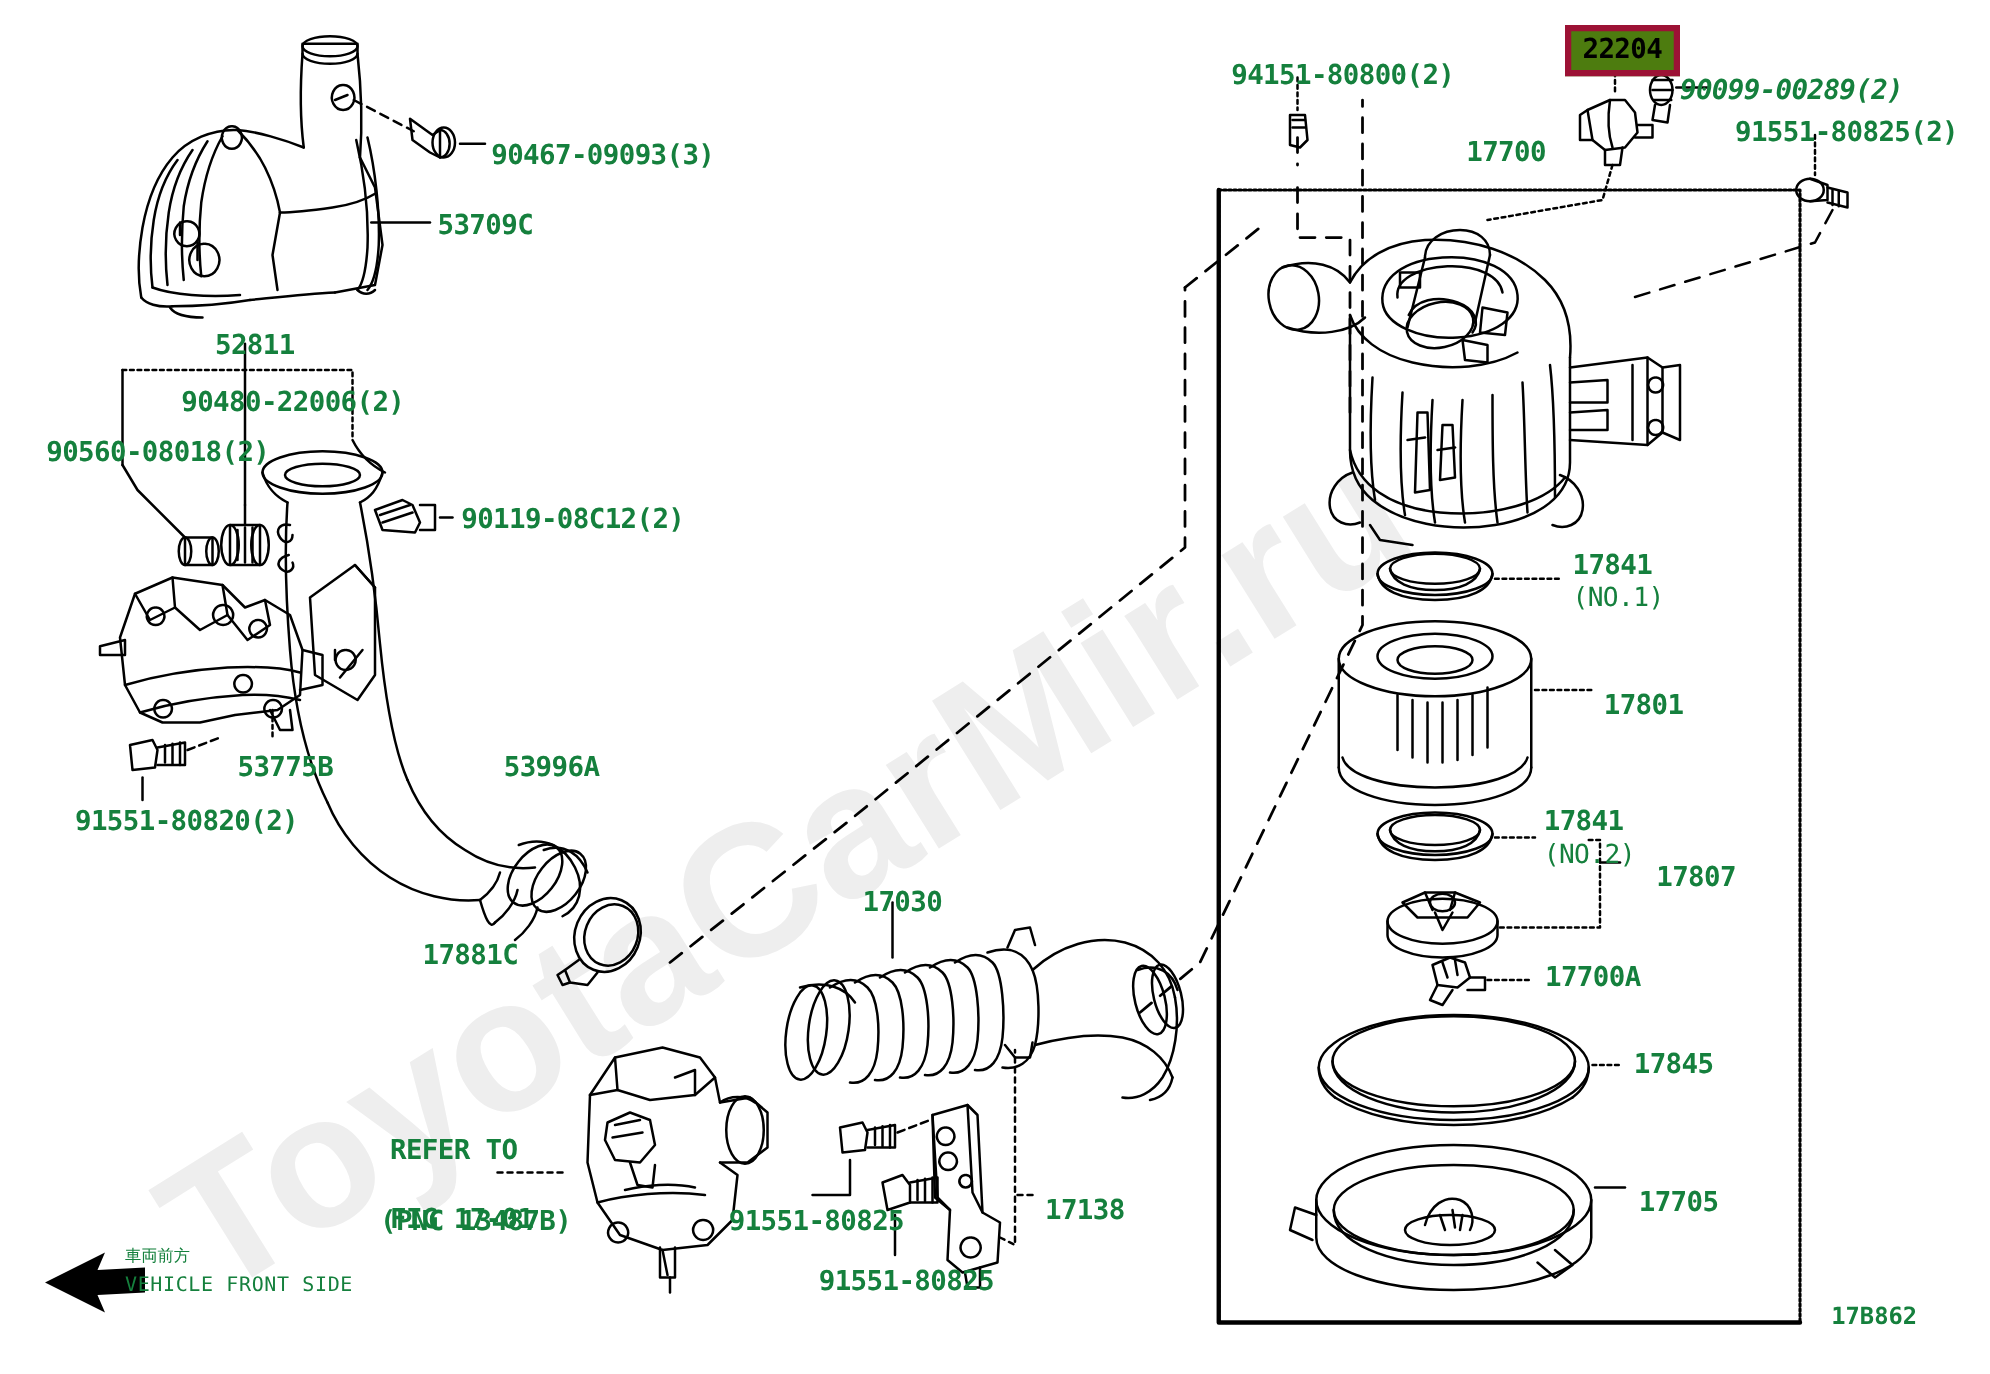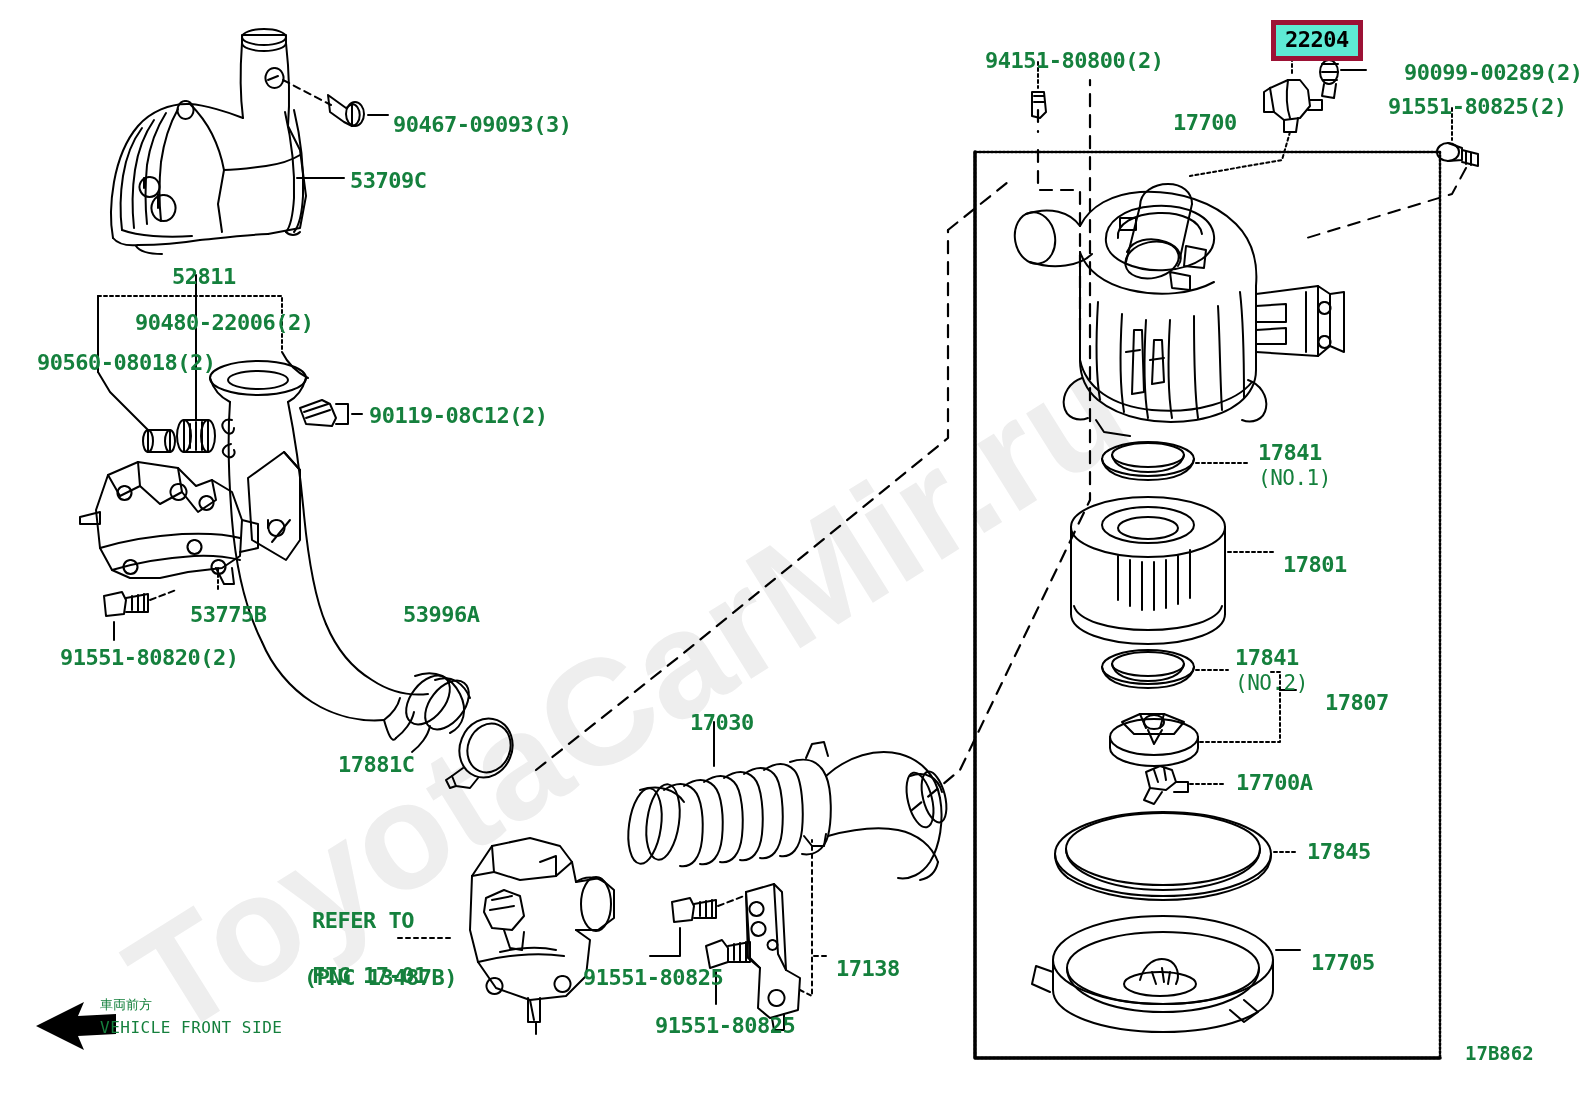"22204" .hl { background: #5eead4 -> #4d7c0f; margin-left: 19px -> none }
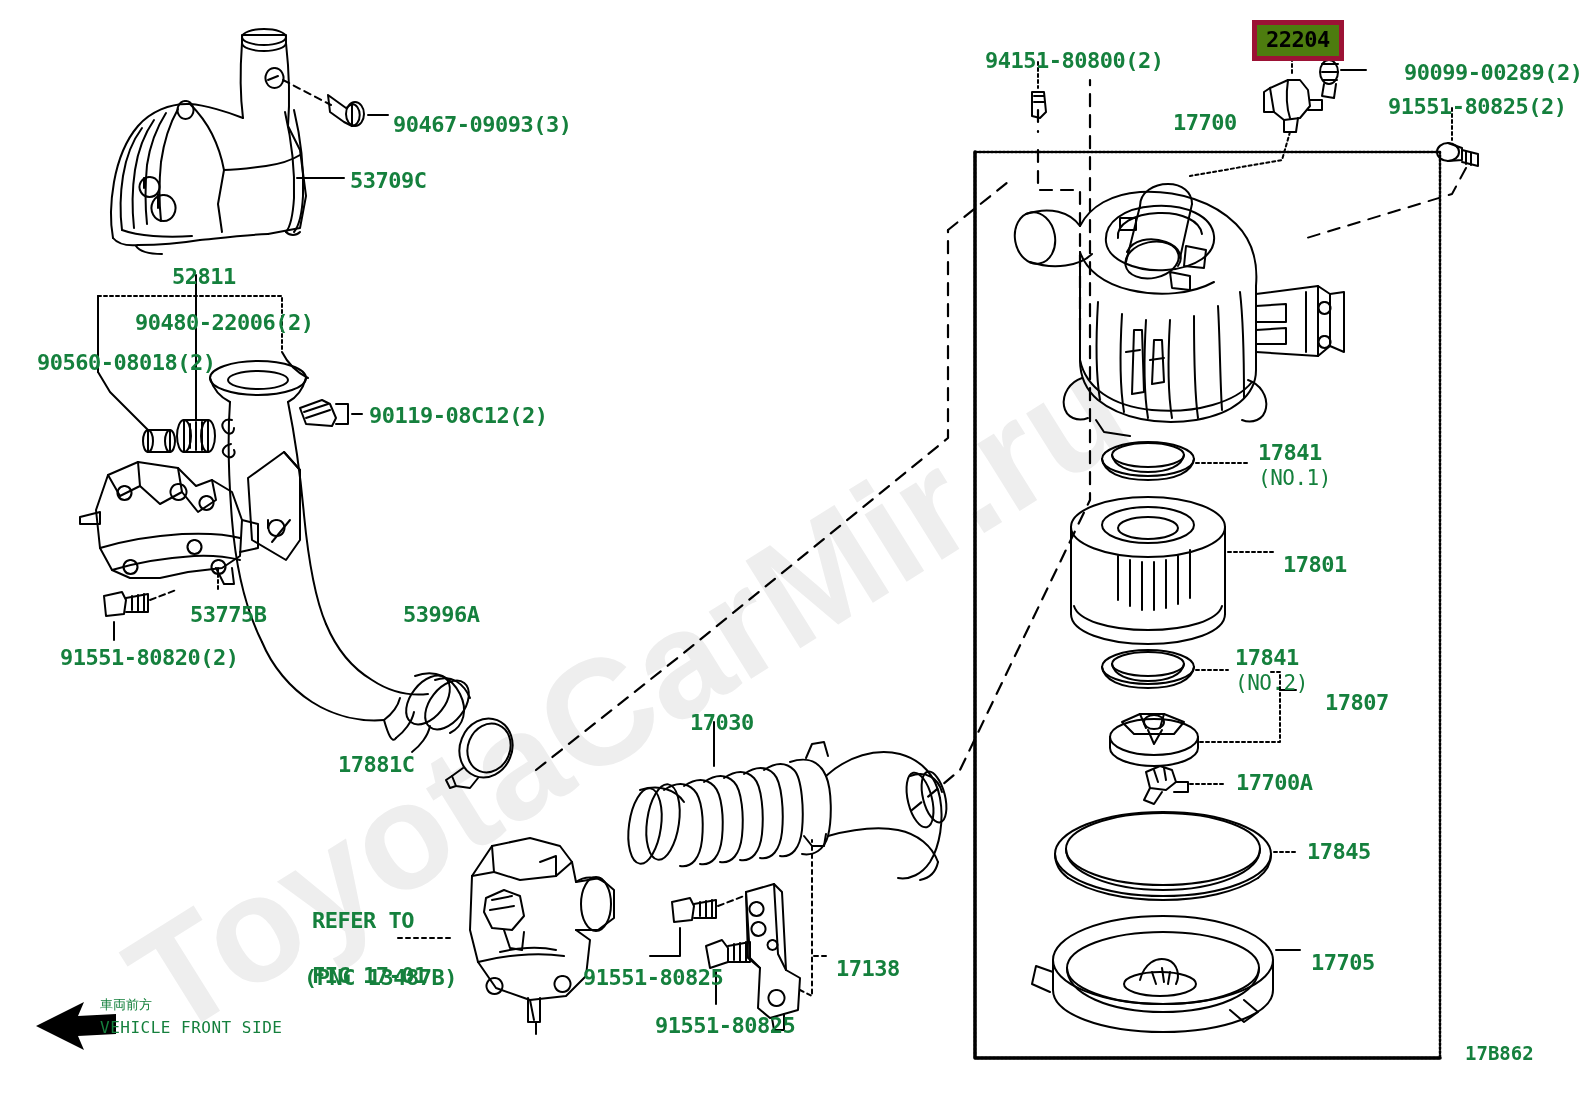"90099-00289(2)" div.lbl { font-style: none -> italic; left: 1404px -> 1344px }
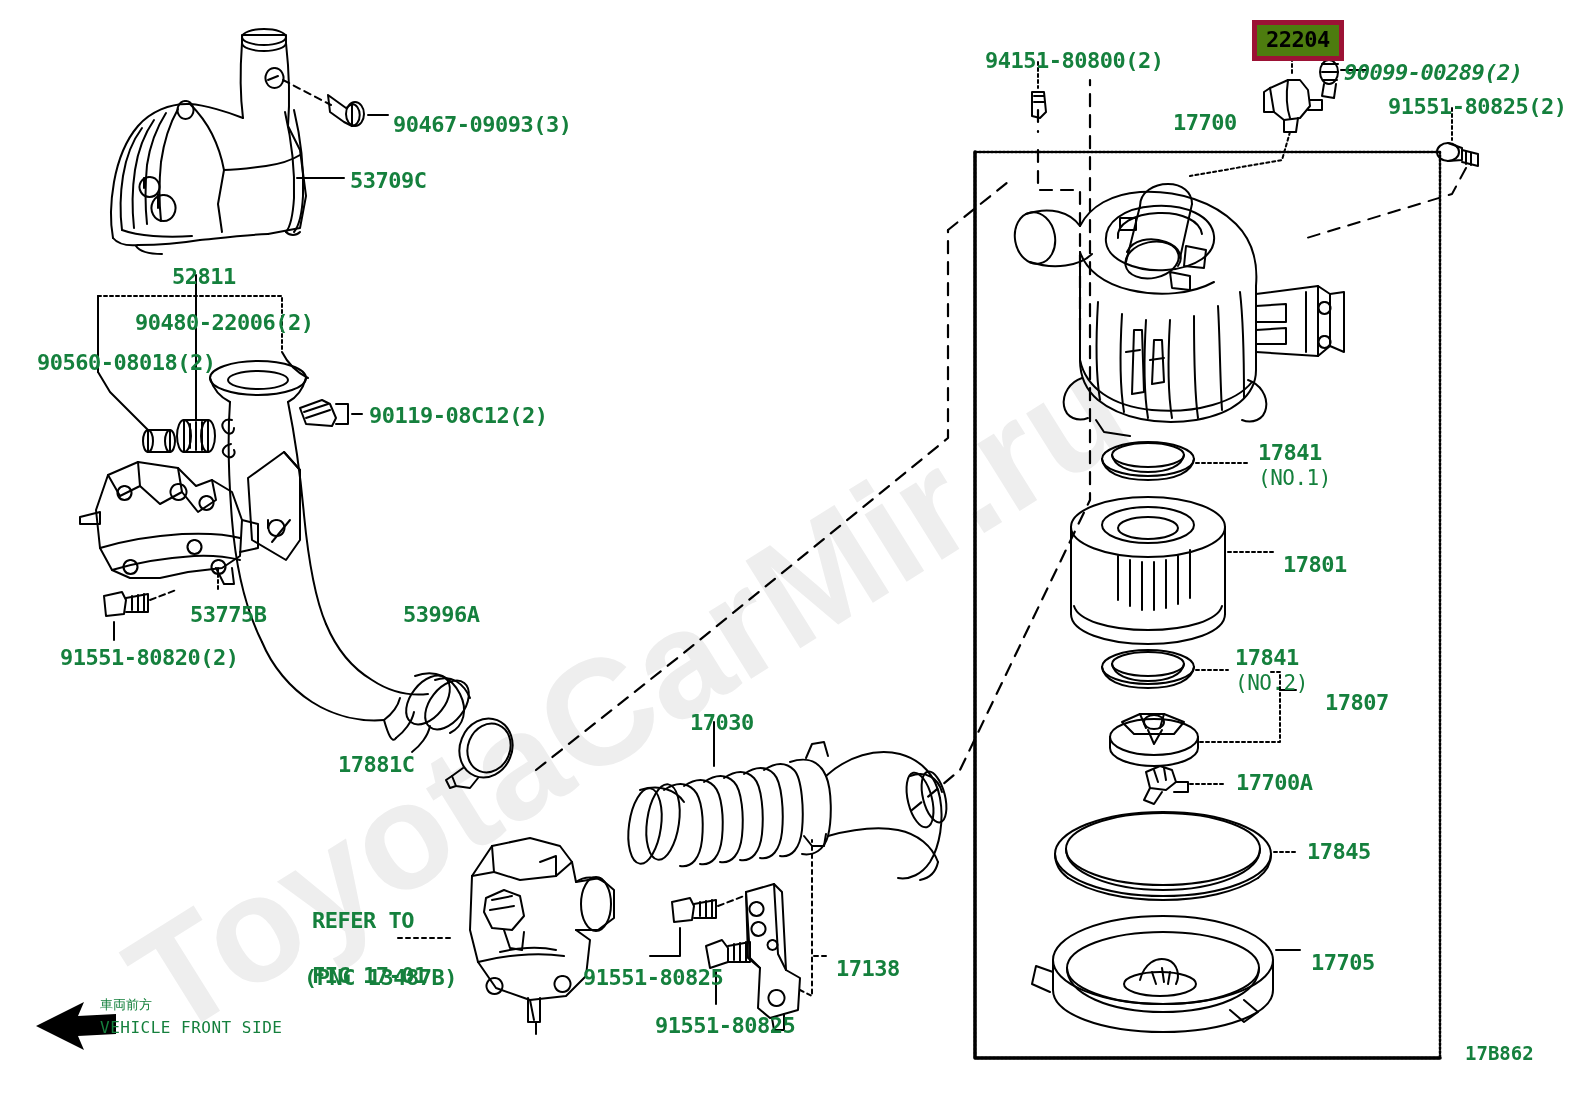"90480-22006(2)" div.lbl { left: 135px -> 145px }
